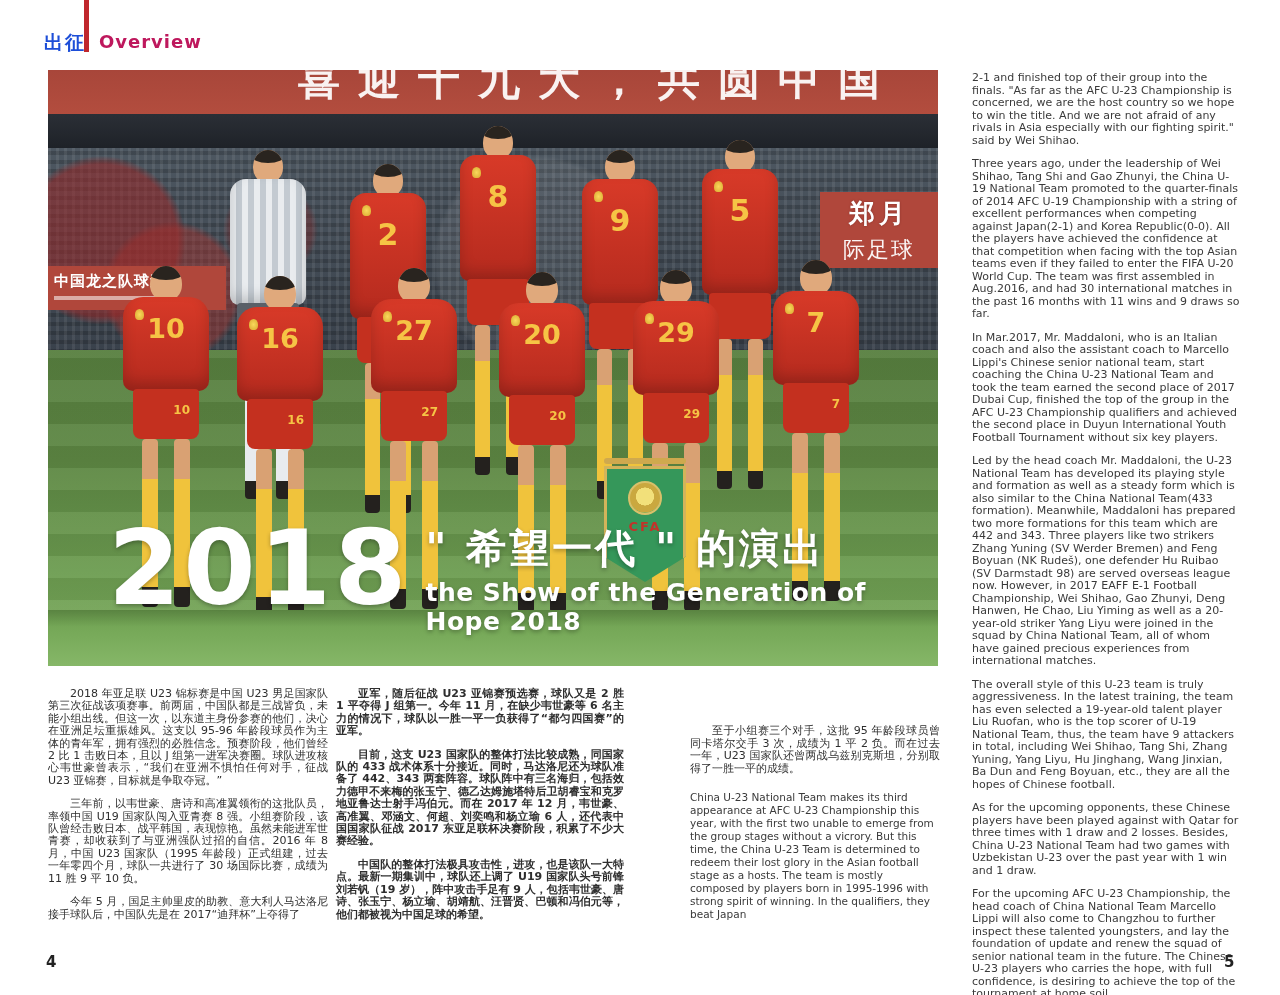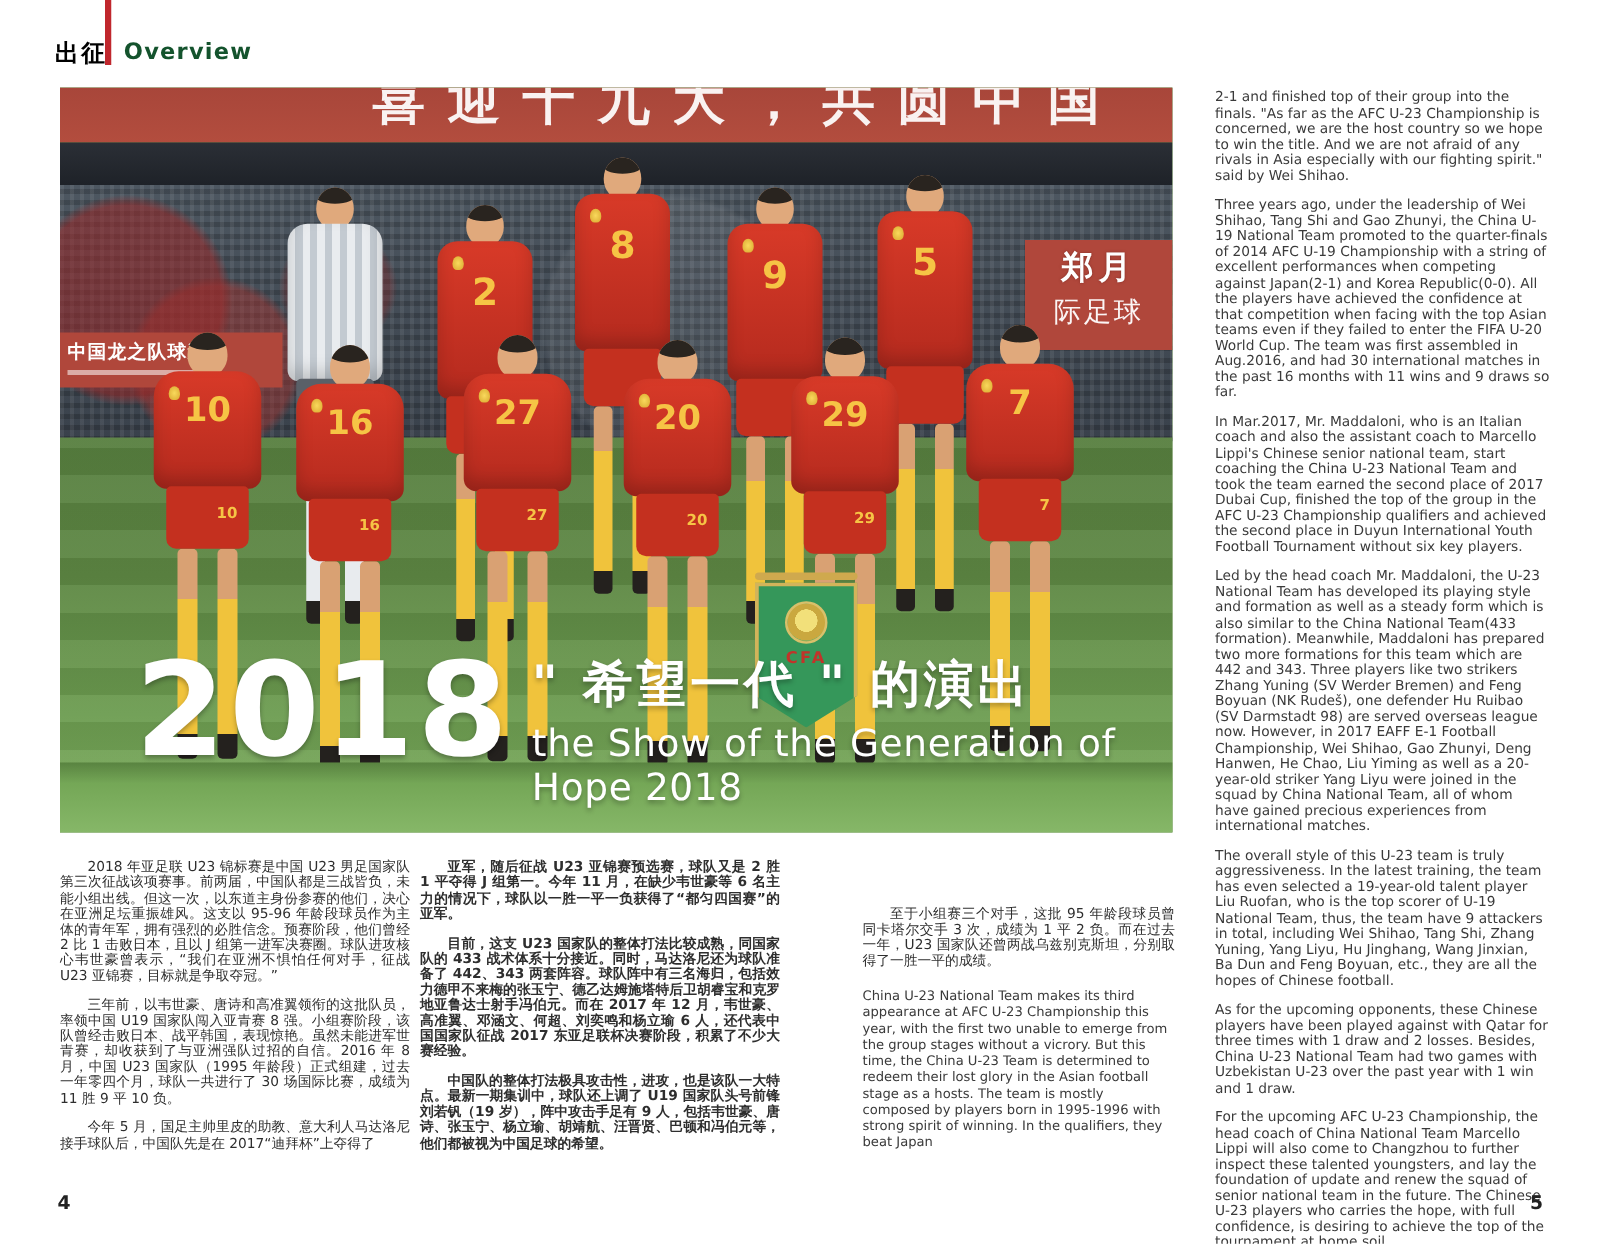"出征" .hdr-cn { color: #000000 -> #1d4ed8 }
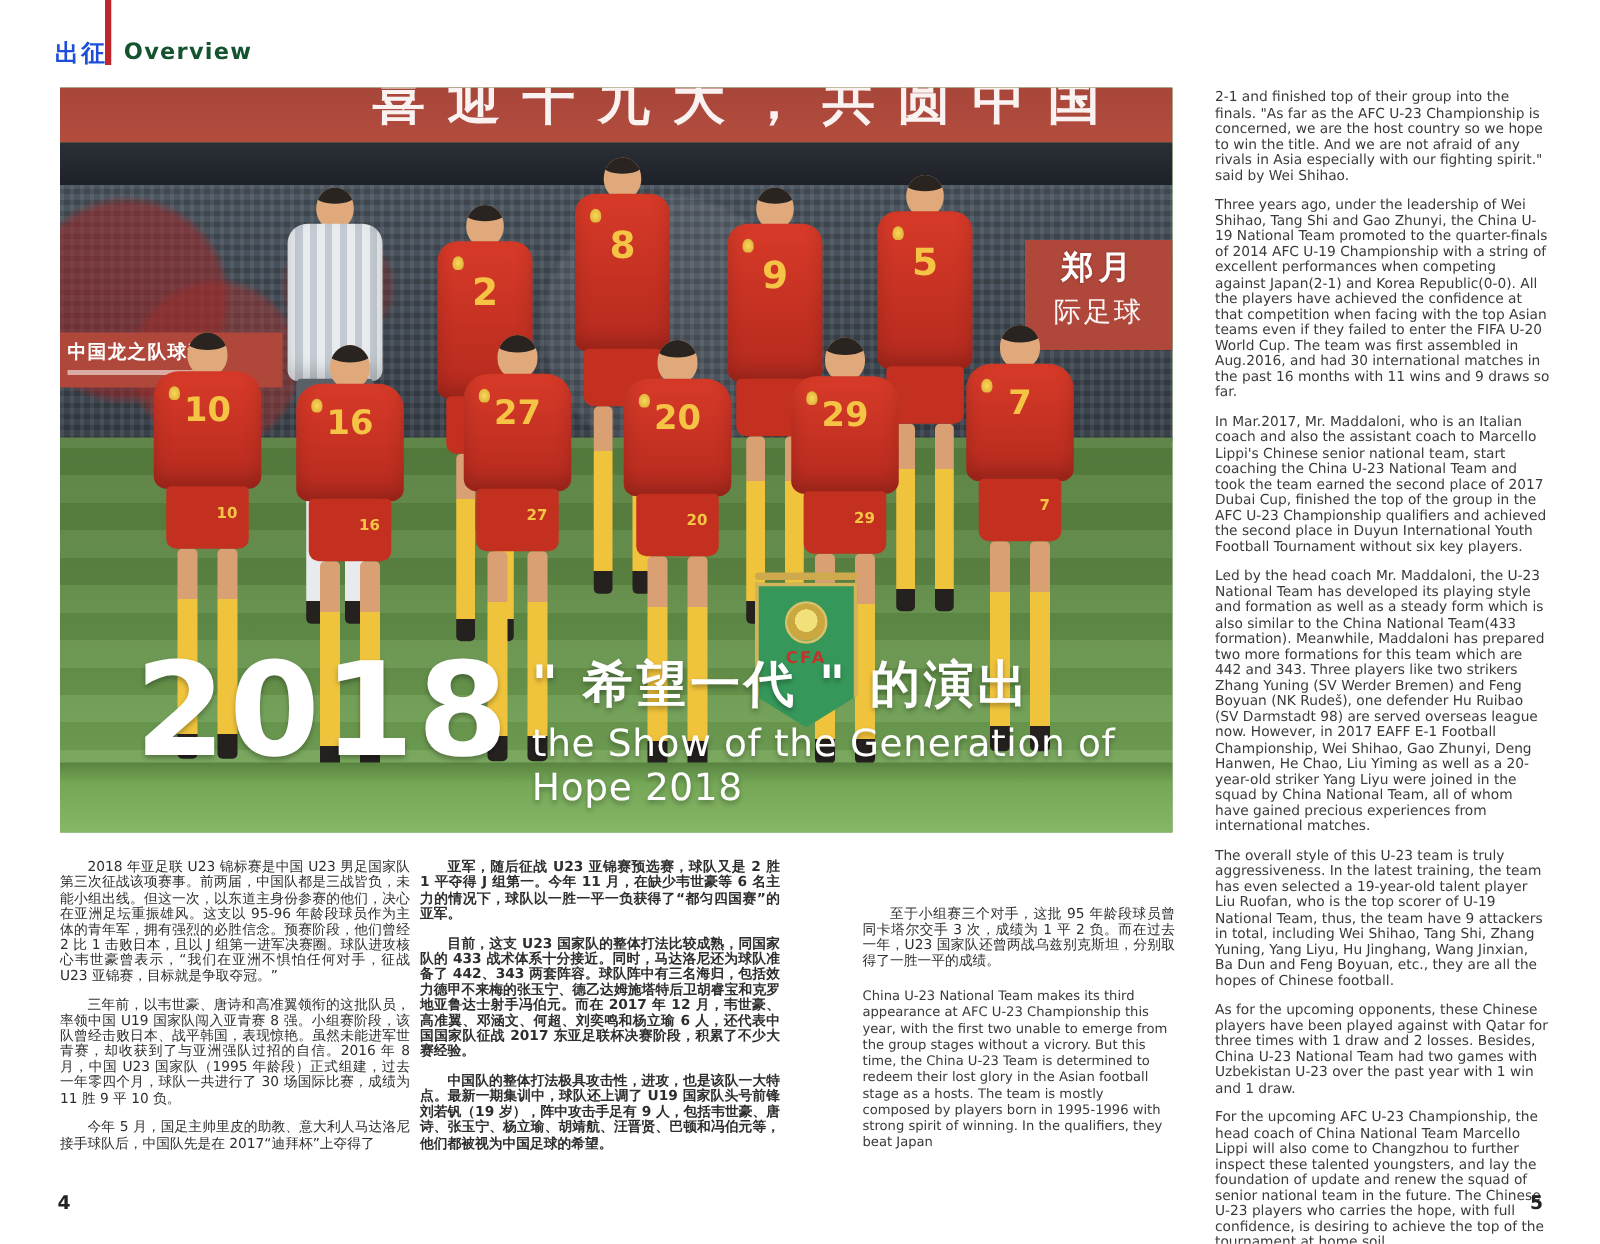"Overview" .hdr-en { color: #14532d -> #be185d }
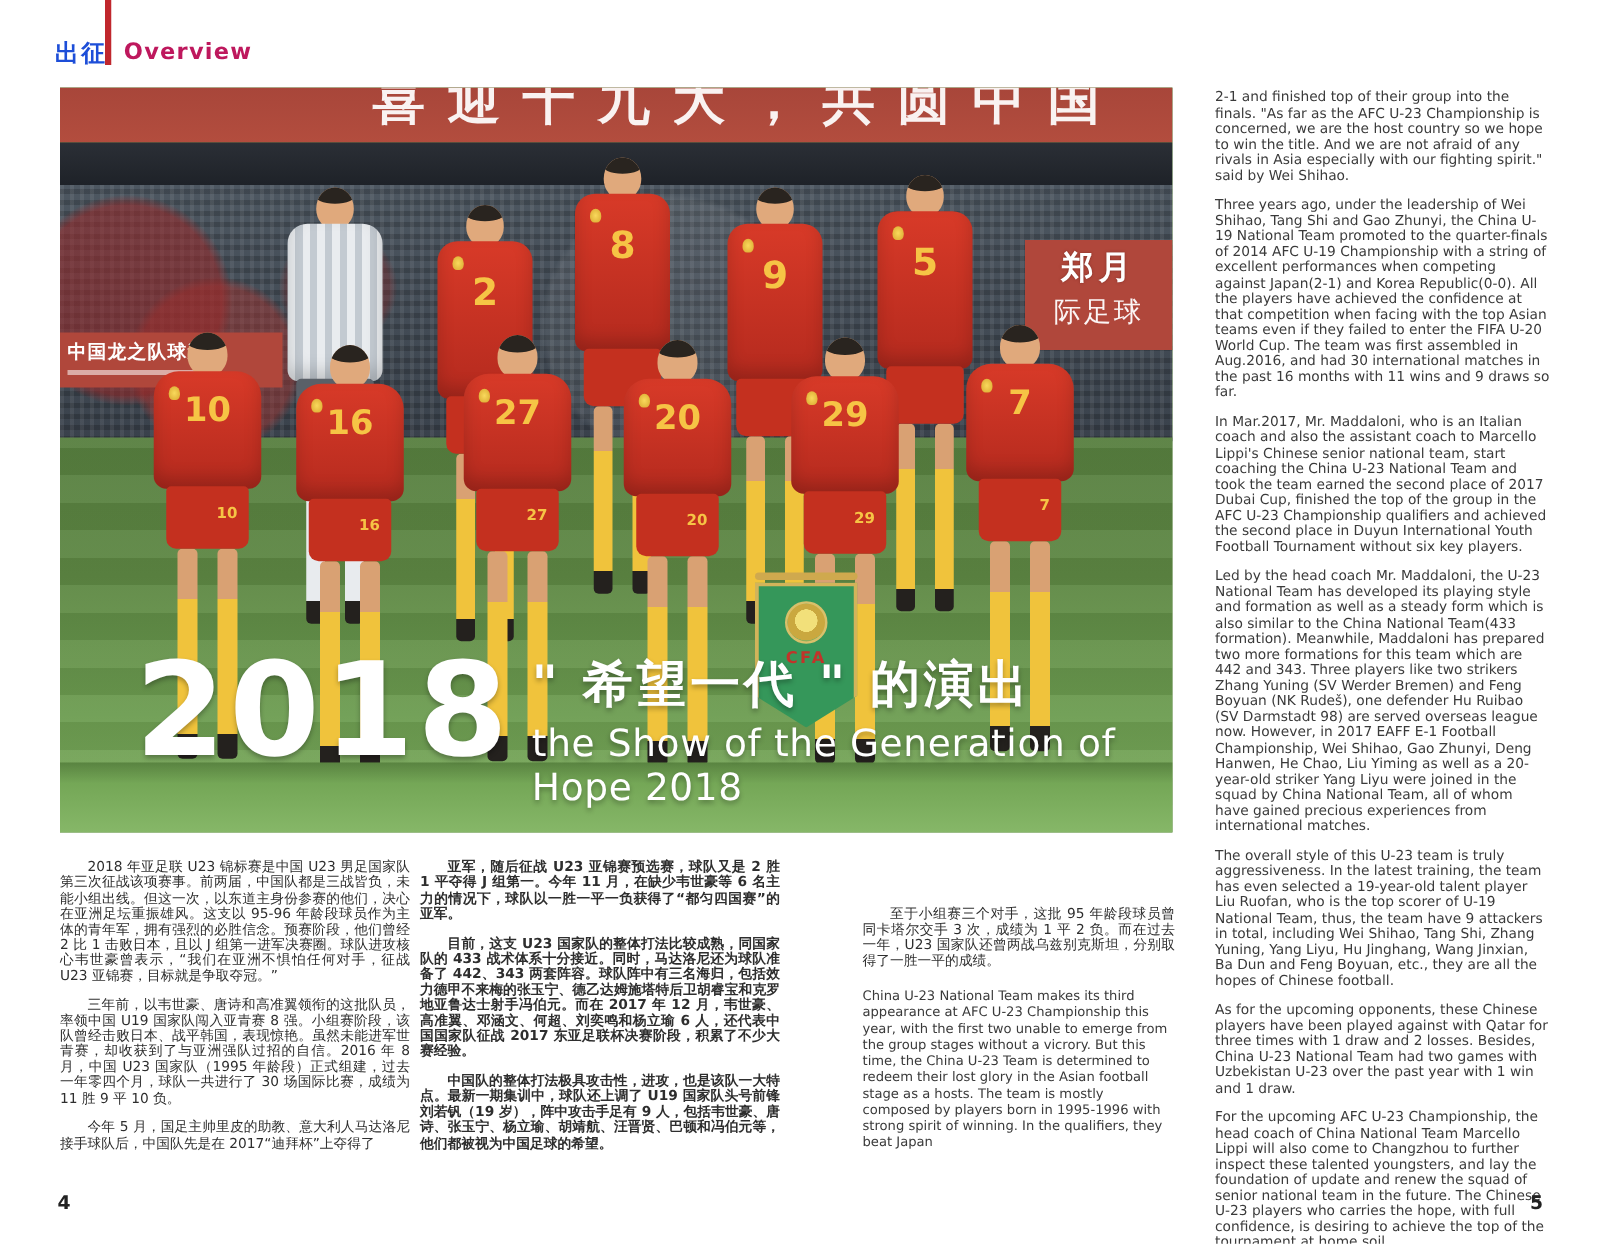"郑月" .board-r { height: 88px -> 76px }
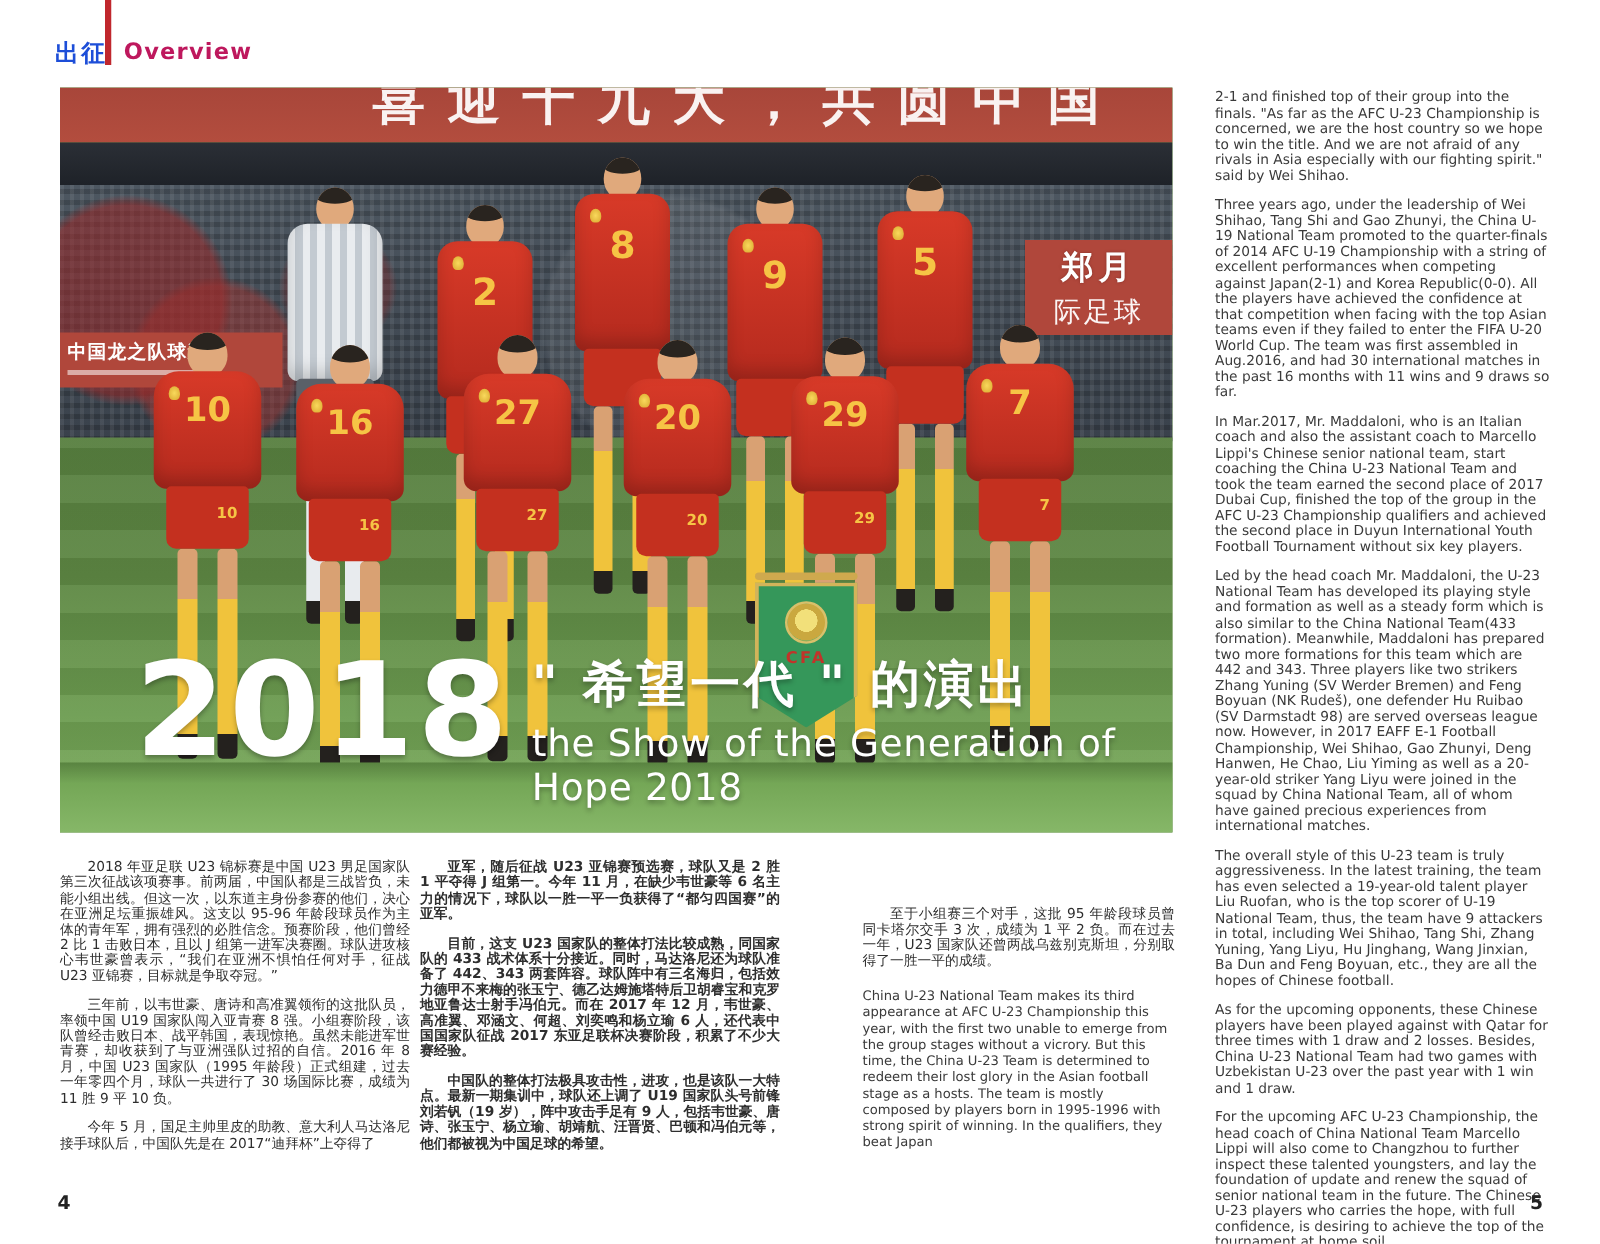"the Show of the Generation" .title-en { font-size: 30px -> 25px; font-weight: 400 -> 700 }
